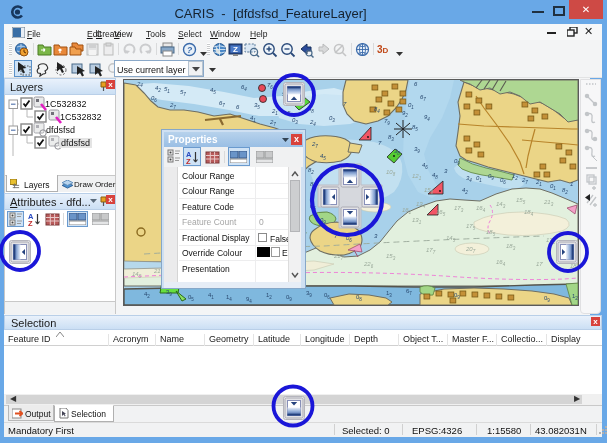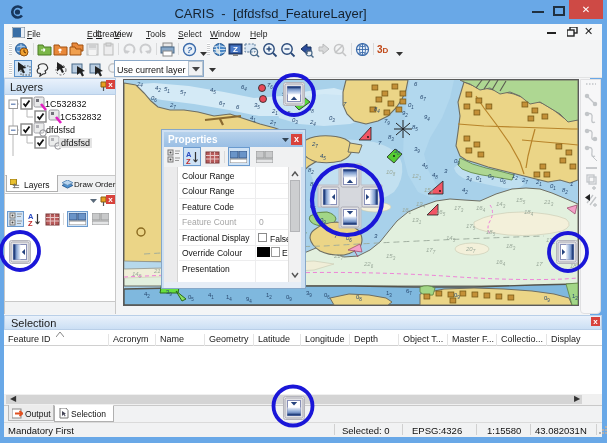"Attributes - dfd..." div.panel-title { html: none -> <div><span>A</span>ttributes - dfd...</div> }
